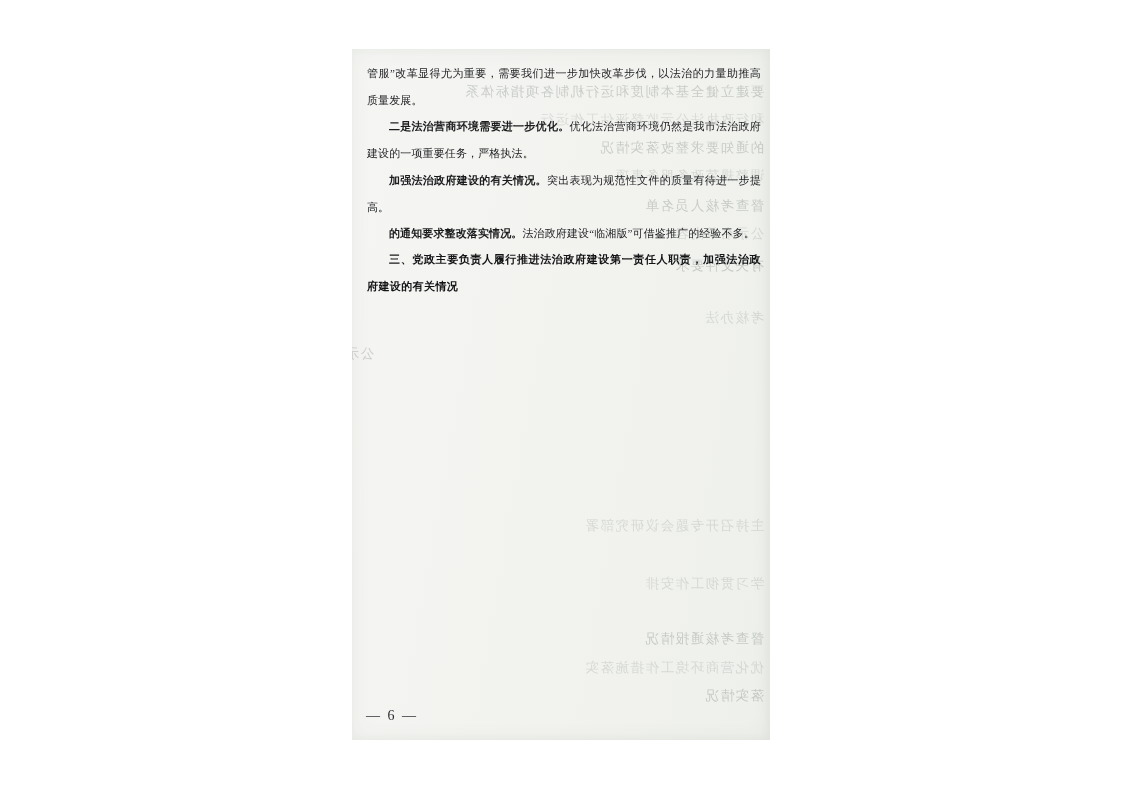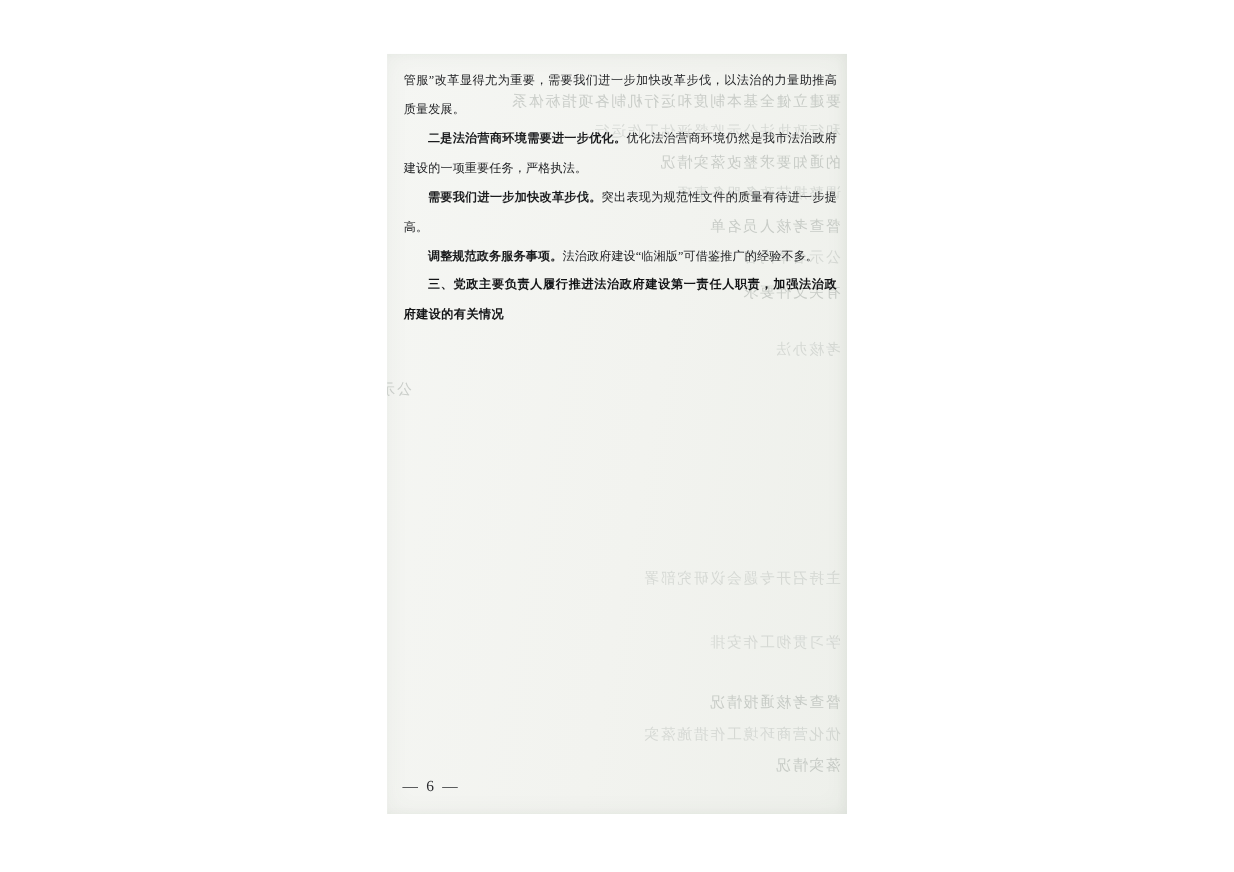"需要我们进一步加快改革步伐。" span.lead { text: 需要我们进一步加快改革步伐 -> 加强法治政府建设的有关情况 }
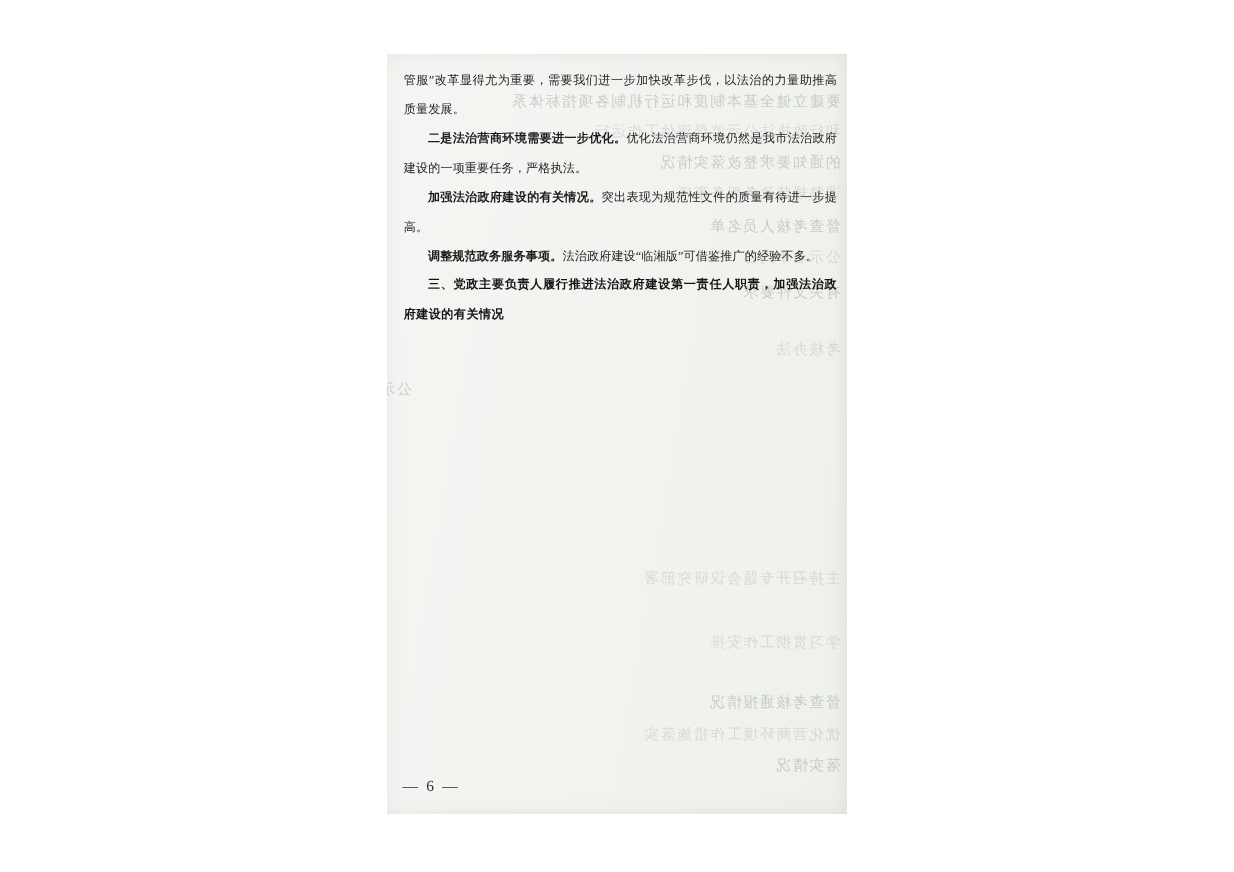"调整规范政务服务事项。" span.lead { text: 调整规范政务服务事项 -> 的通知要求整改落实情况 }
